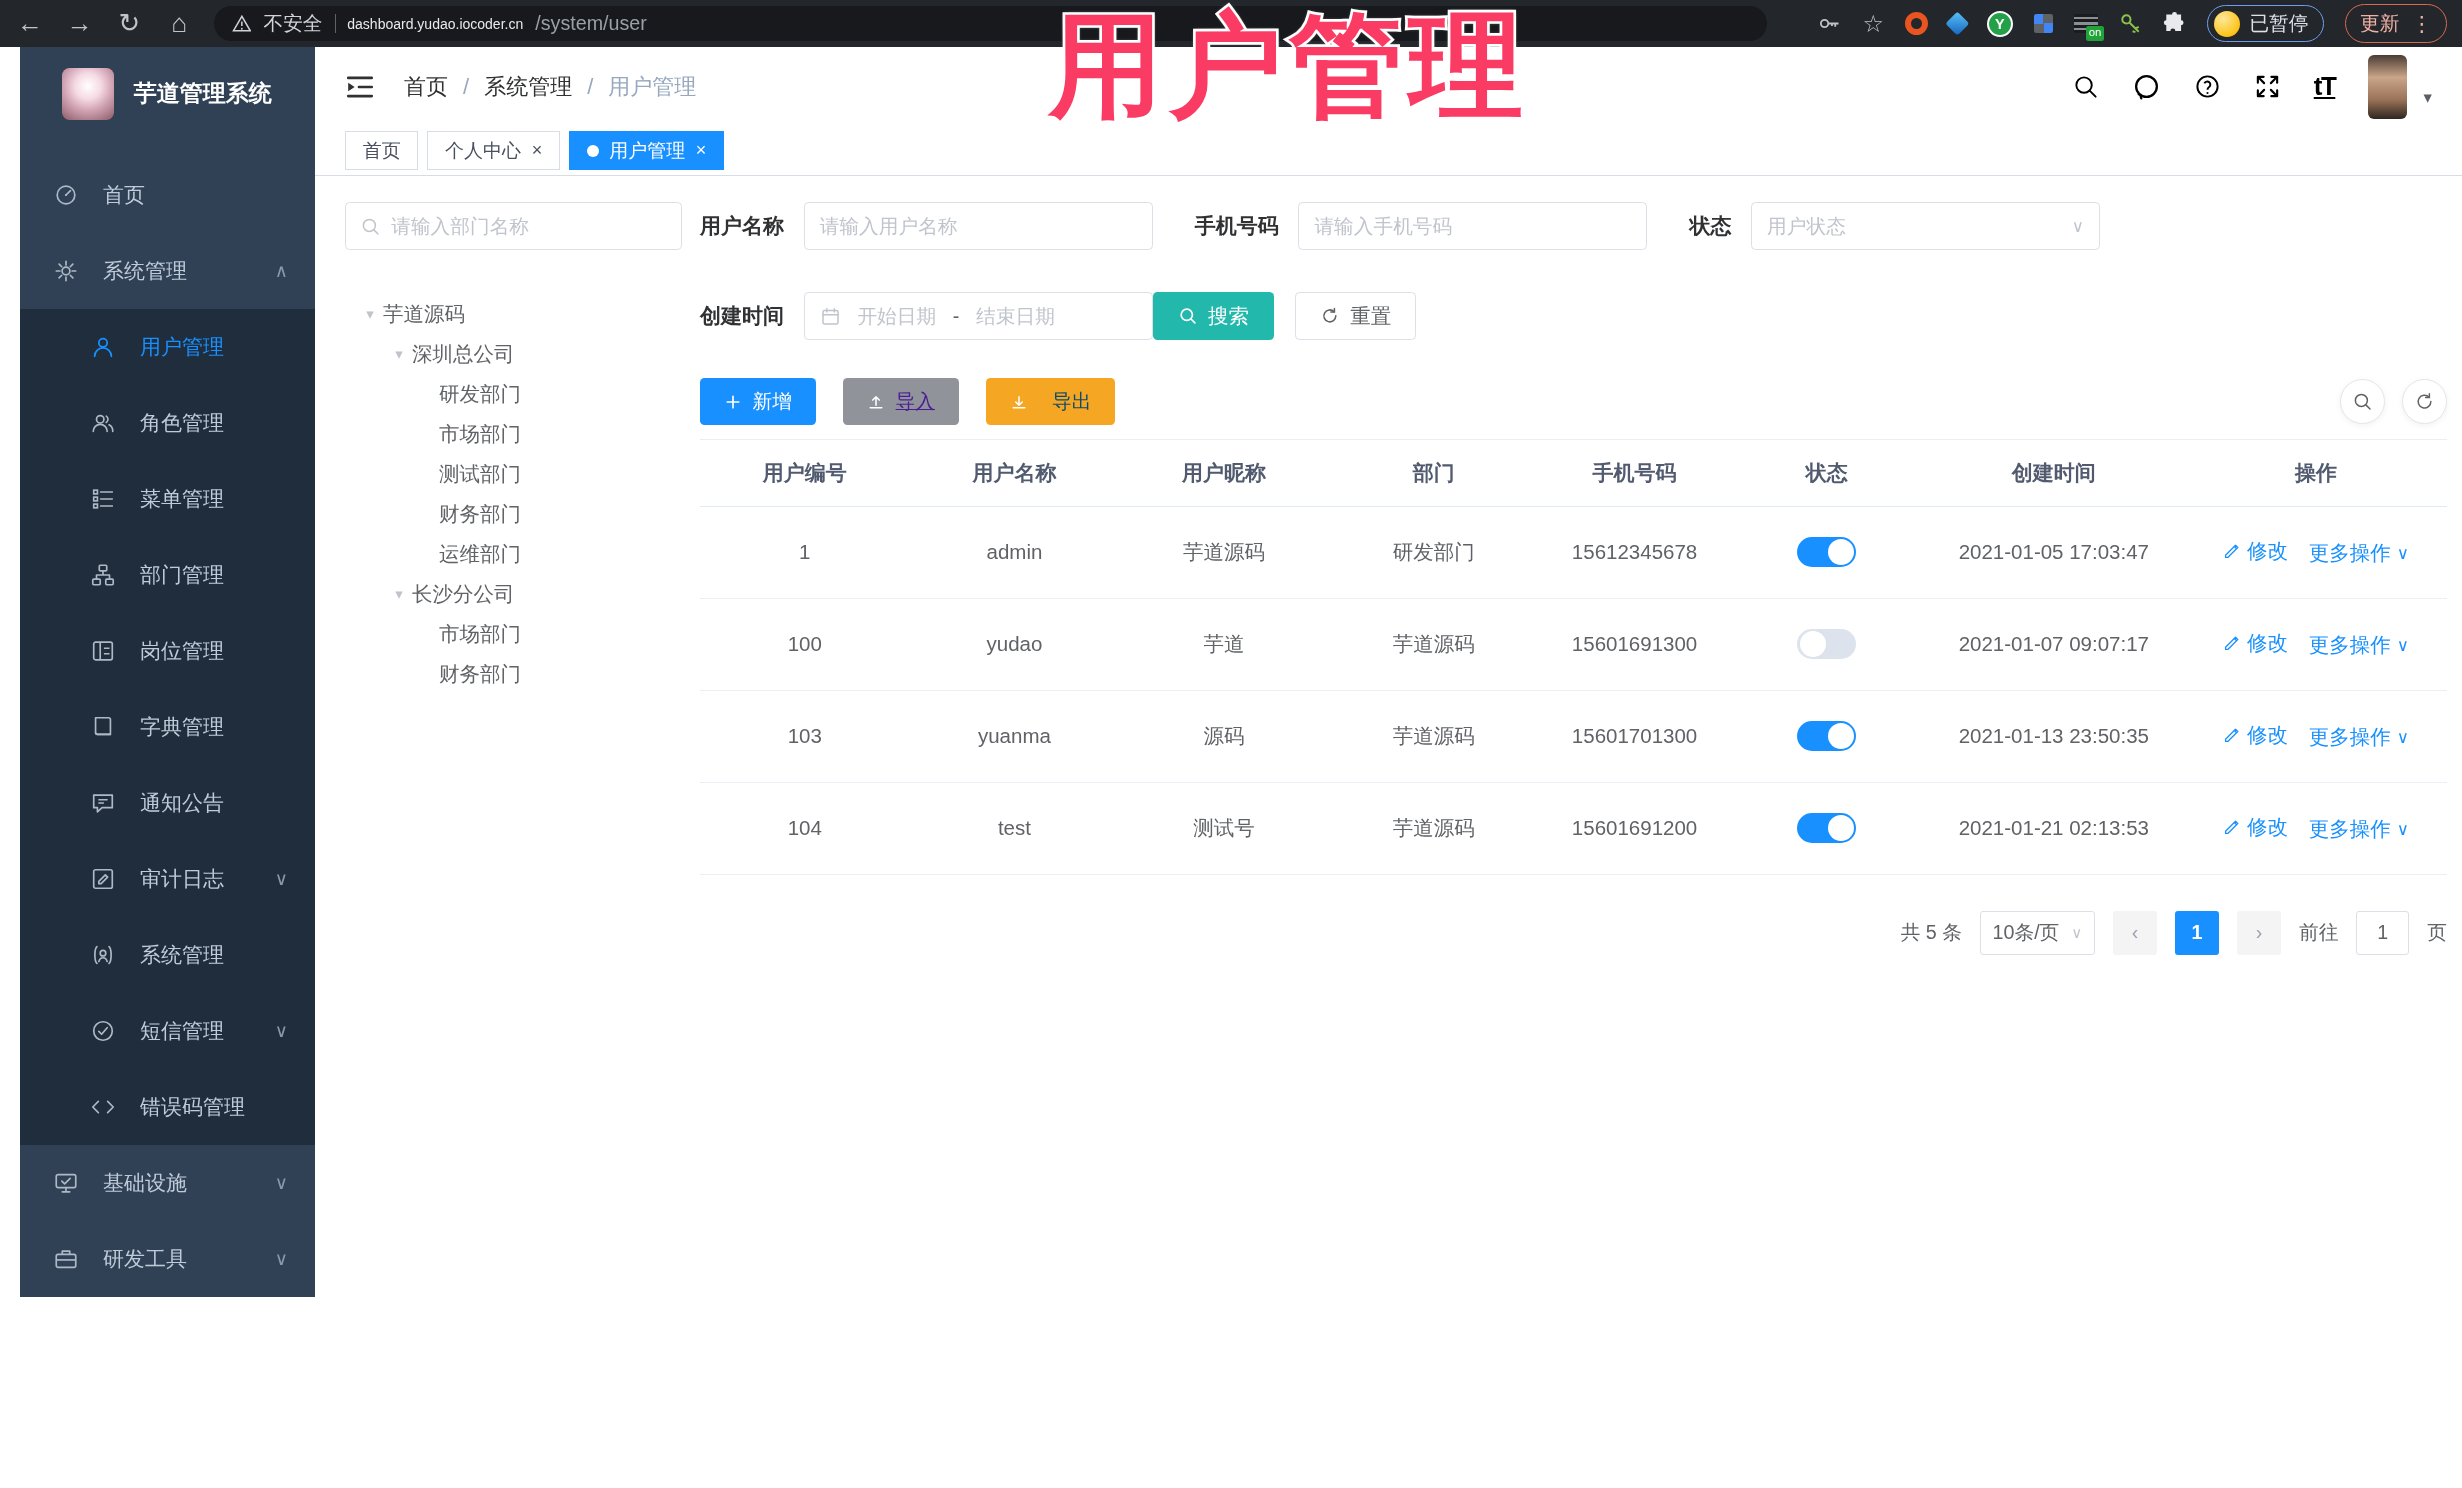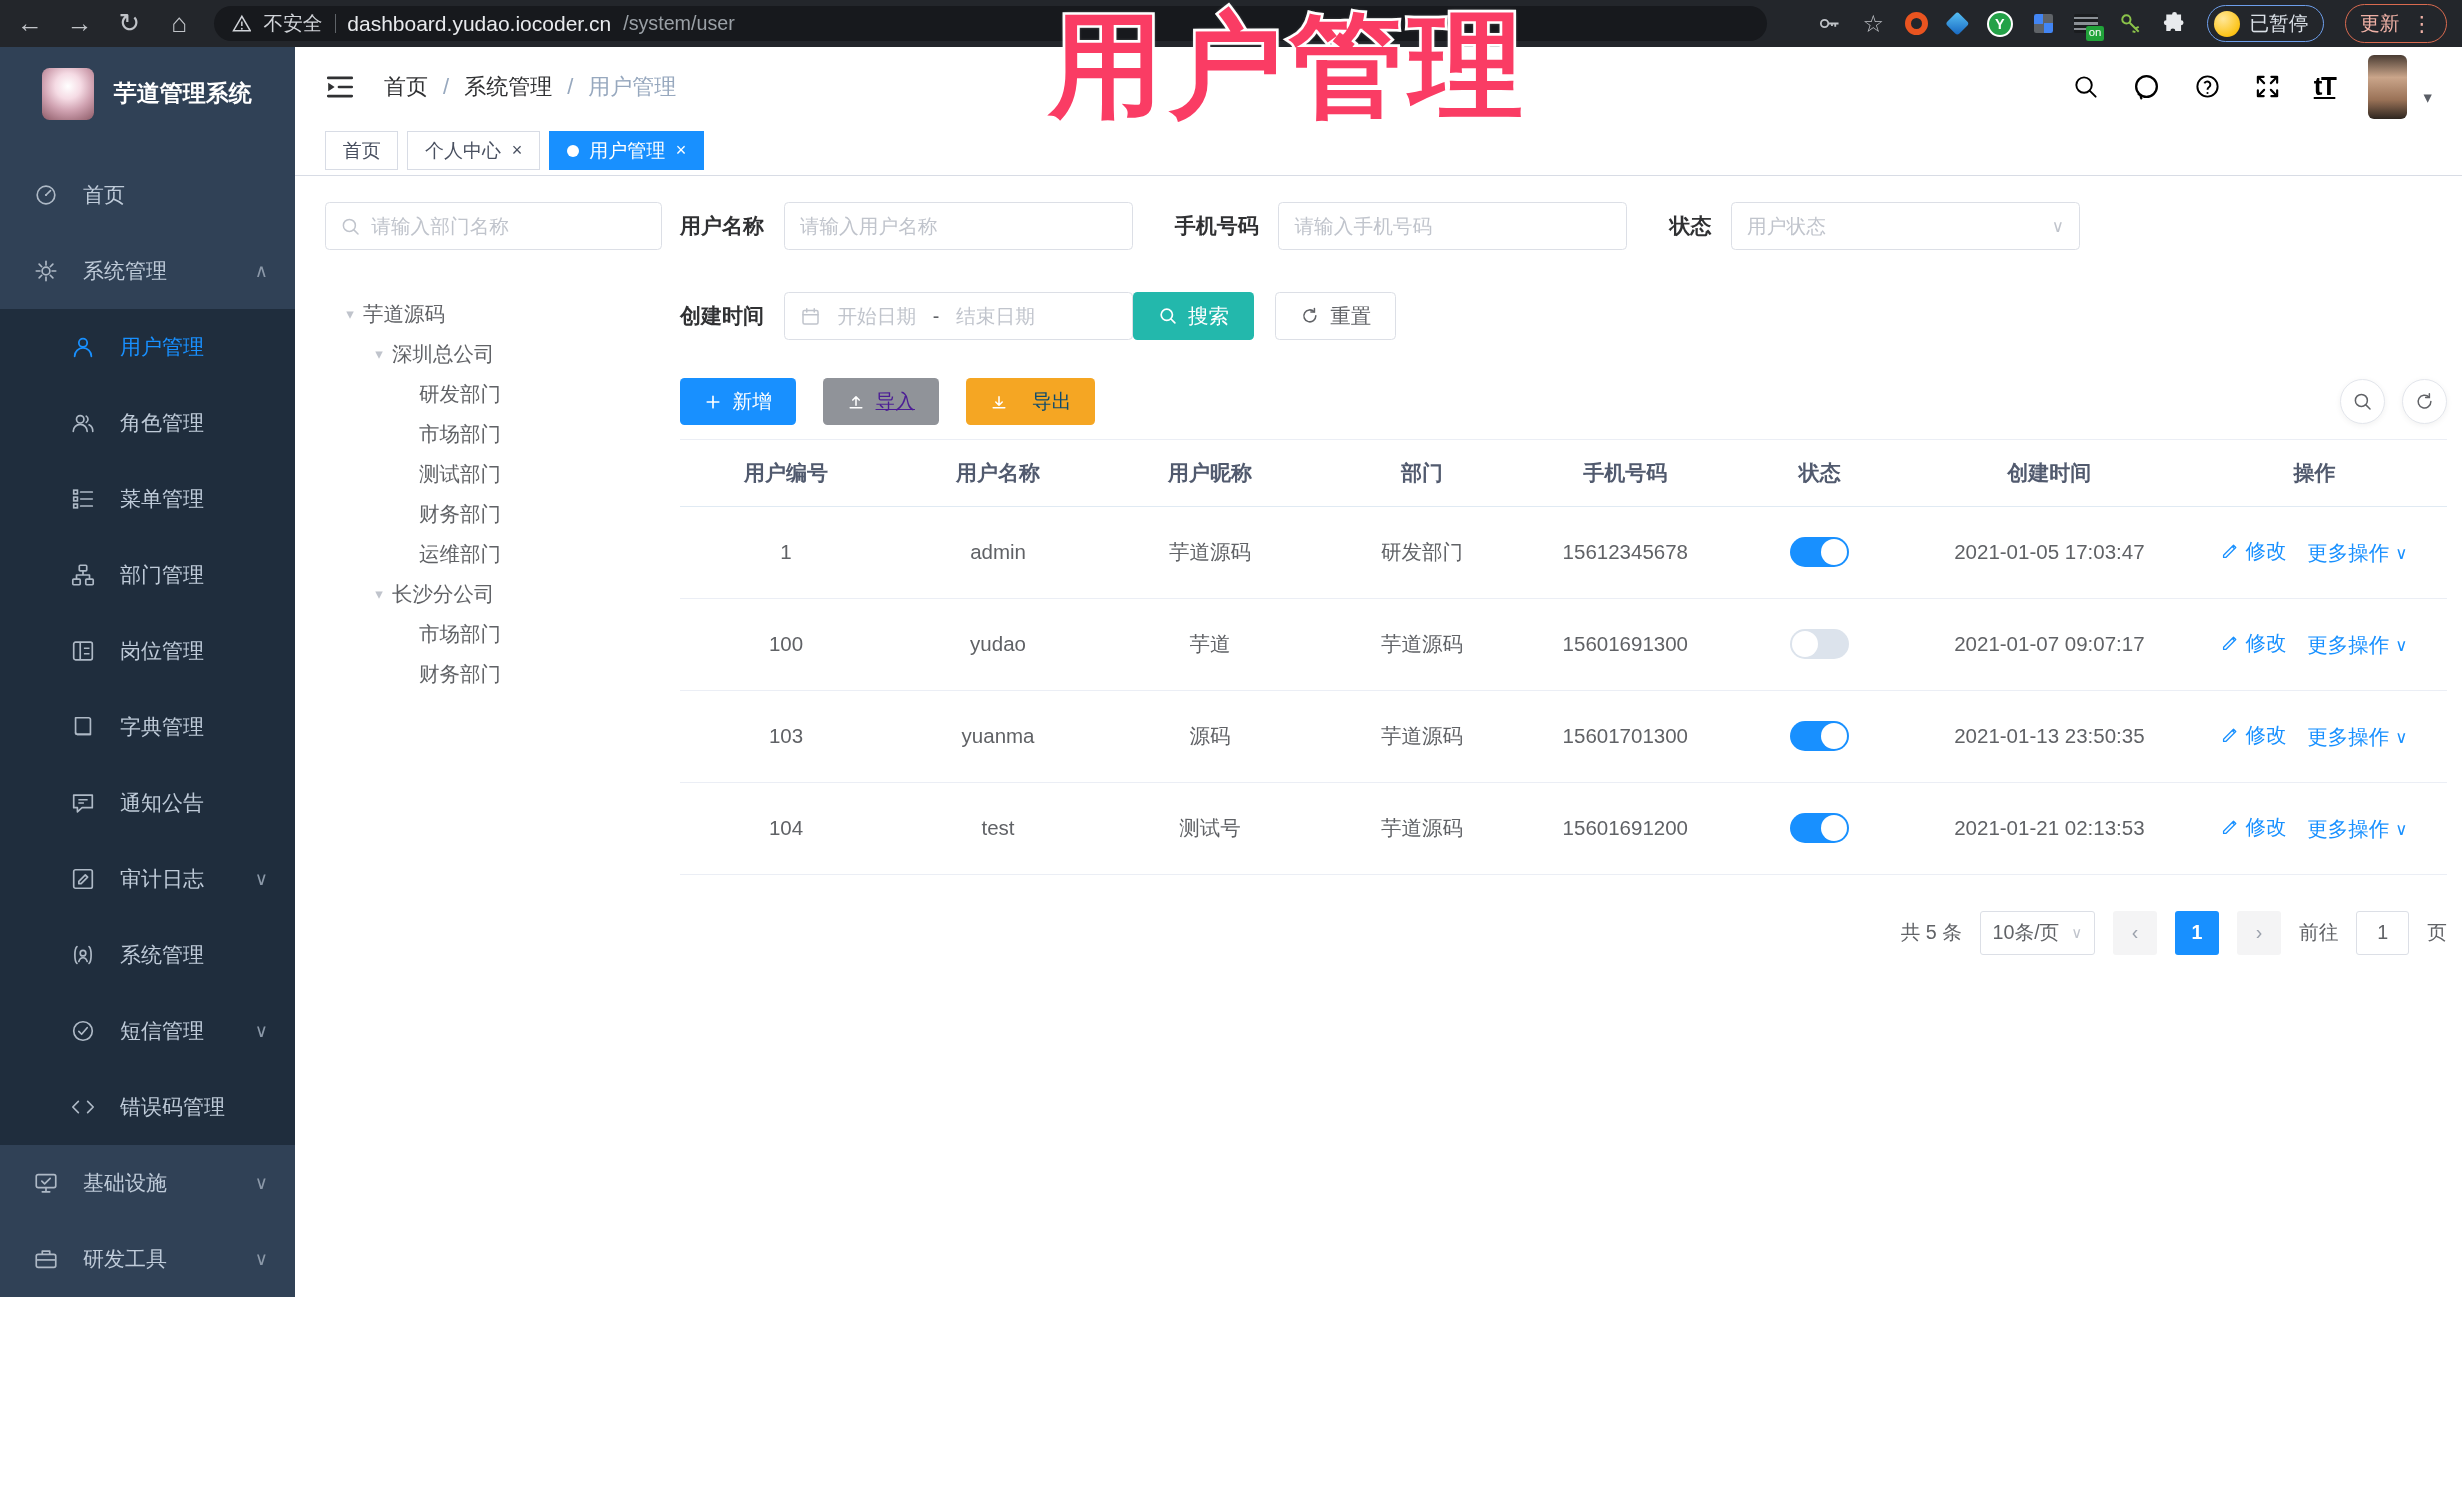"dashboard.yudao.iocoder.cn" .url-host { font-size: 21px -> 14px }
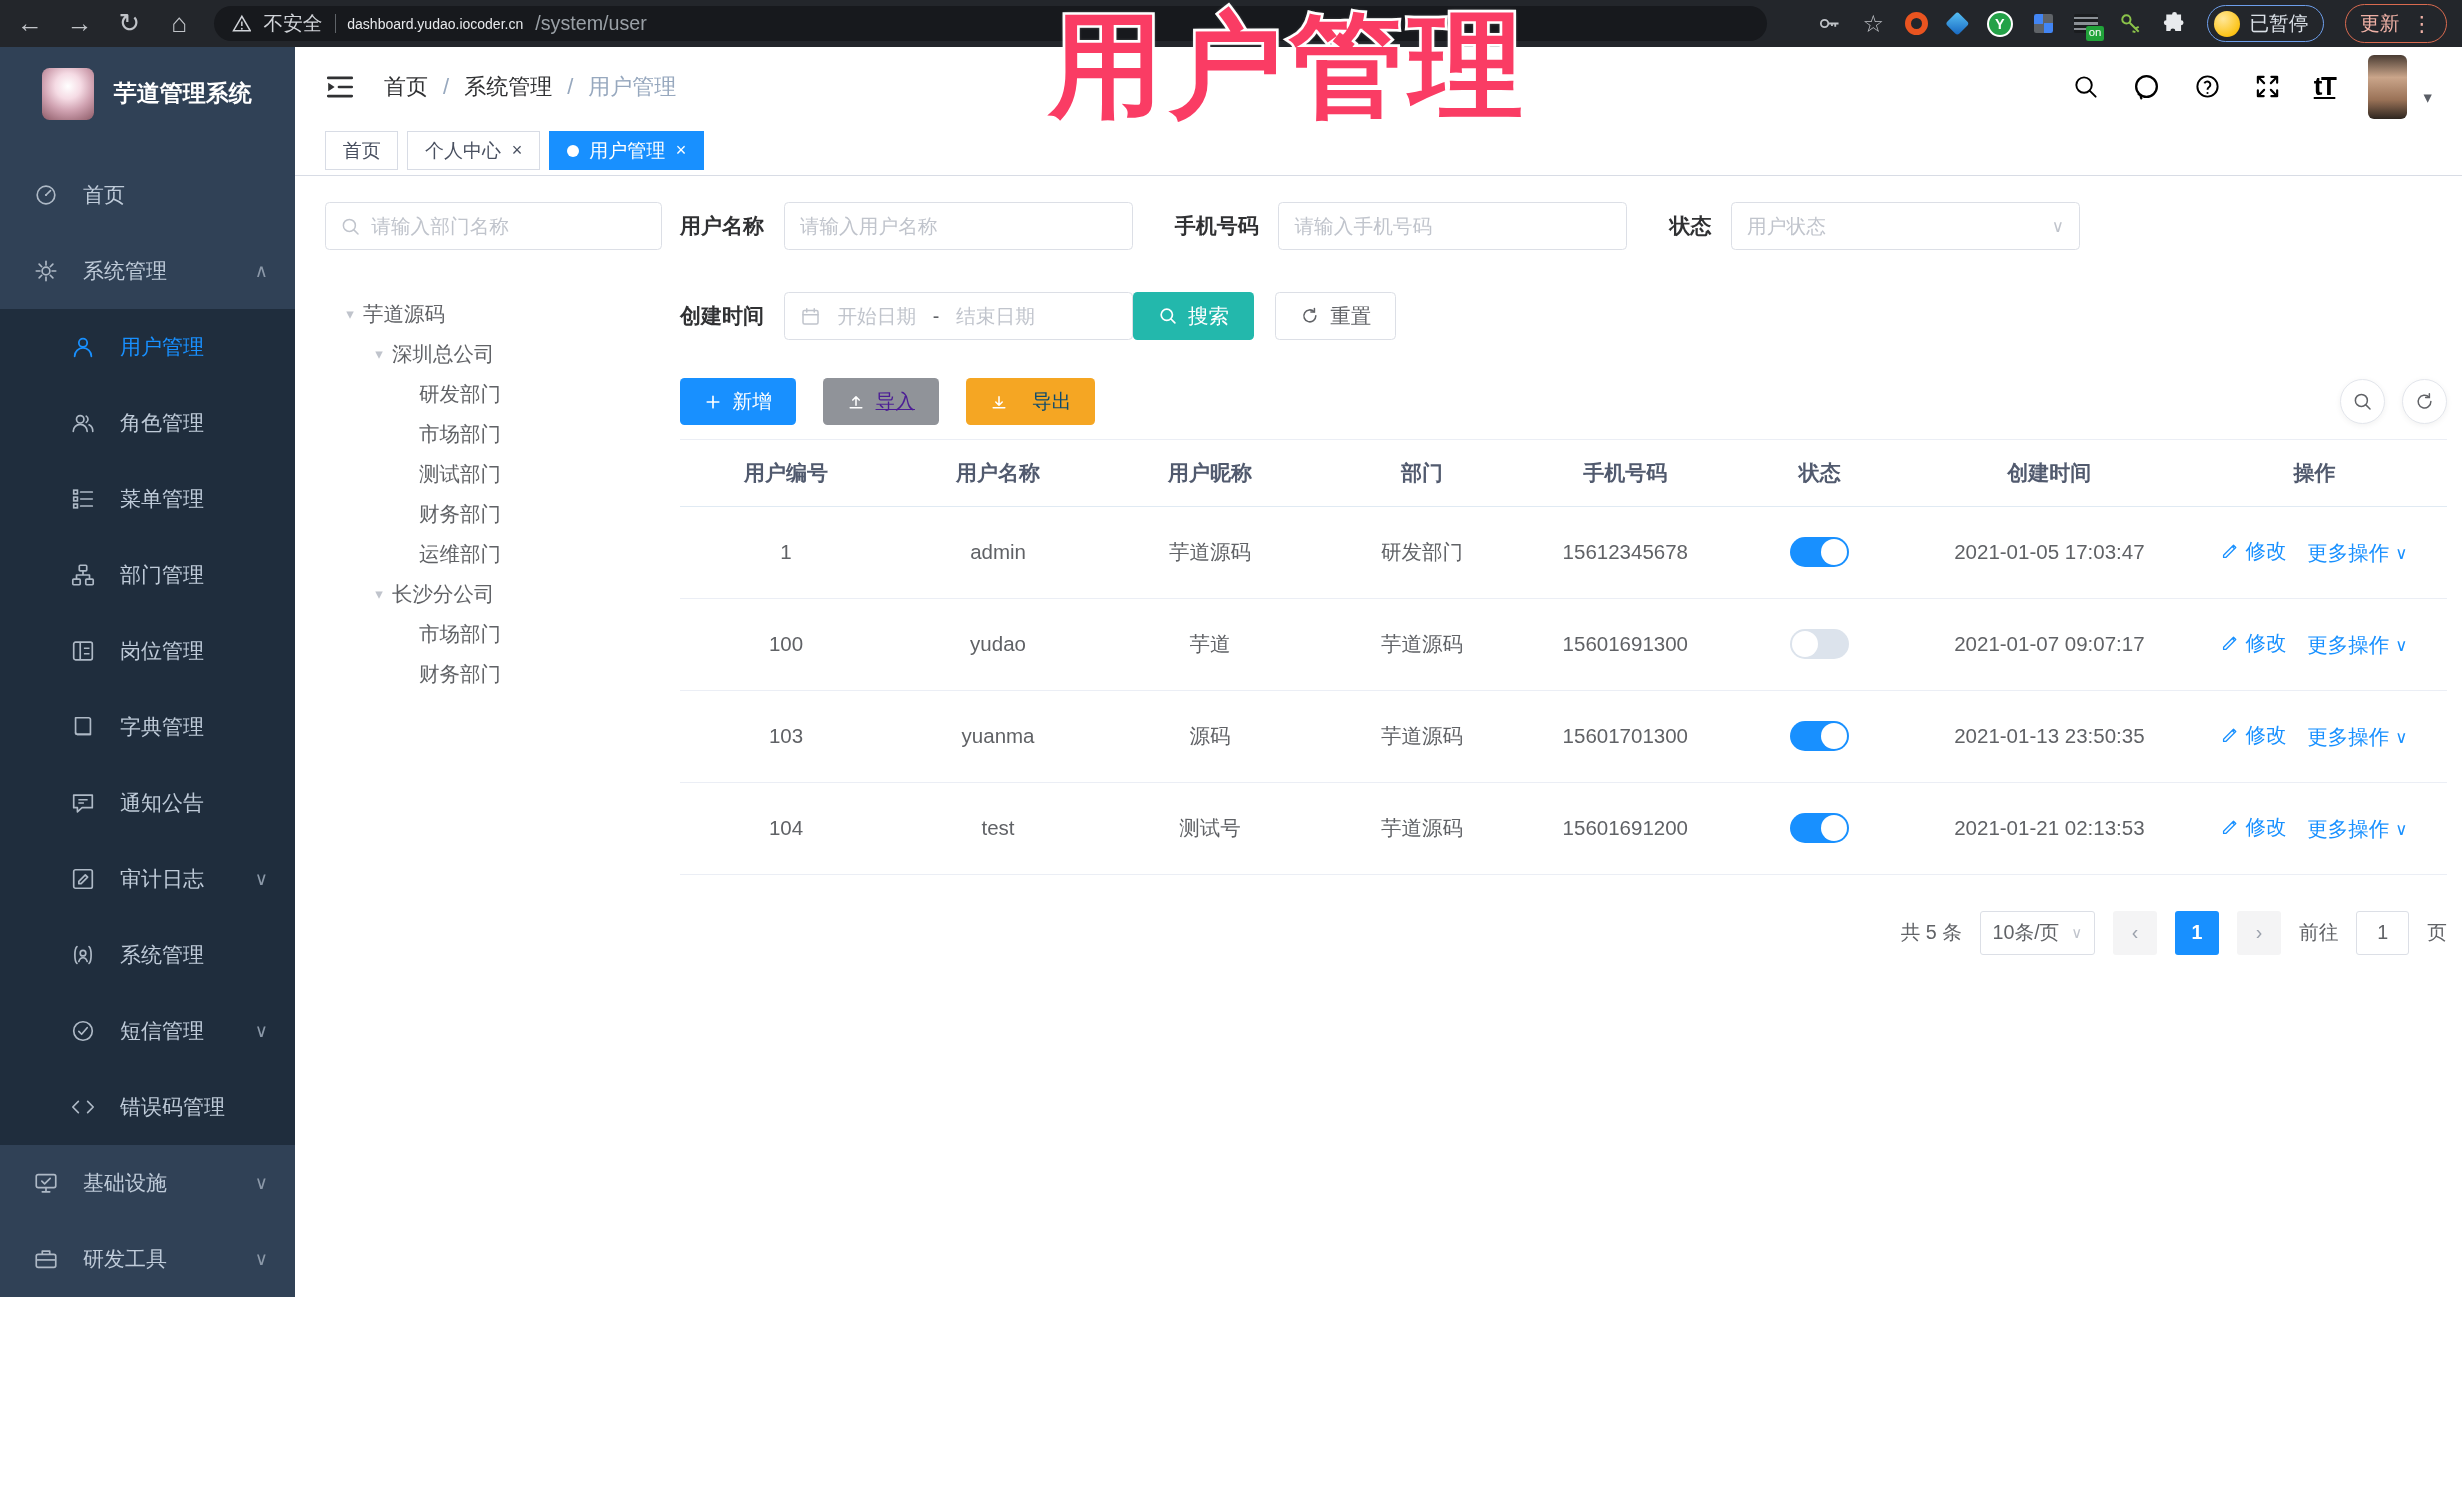"芋道管理系统" .app { padding-left: none -> 20px }
